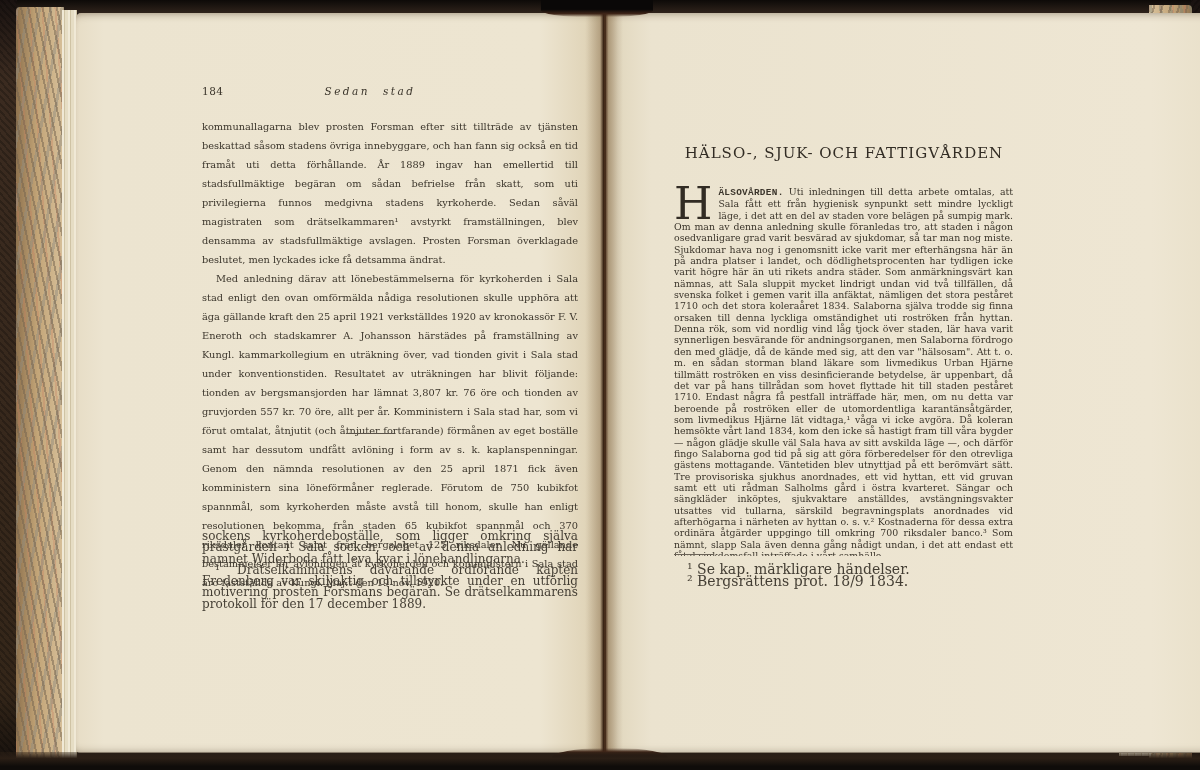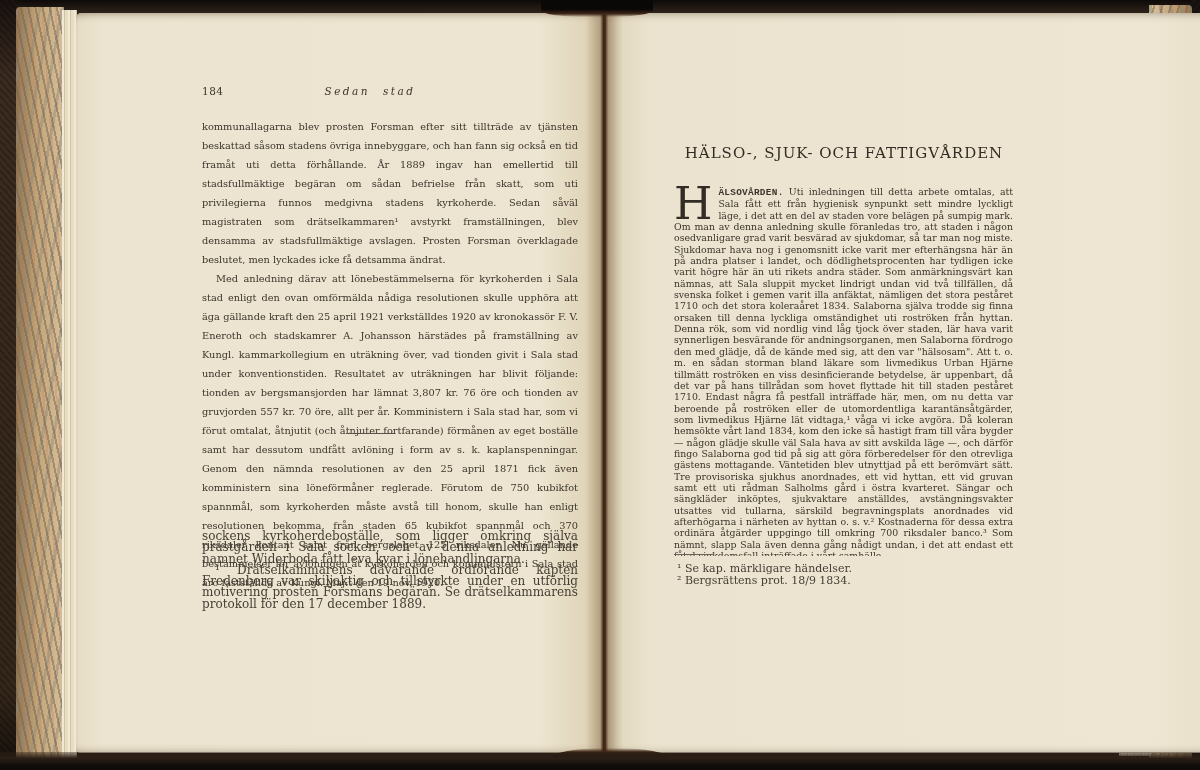"¹ Se kap. märkligare händelser." .rp-footnotes { font-size: 11px -> 14px; left: 54px -> 64px }
